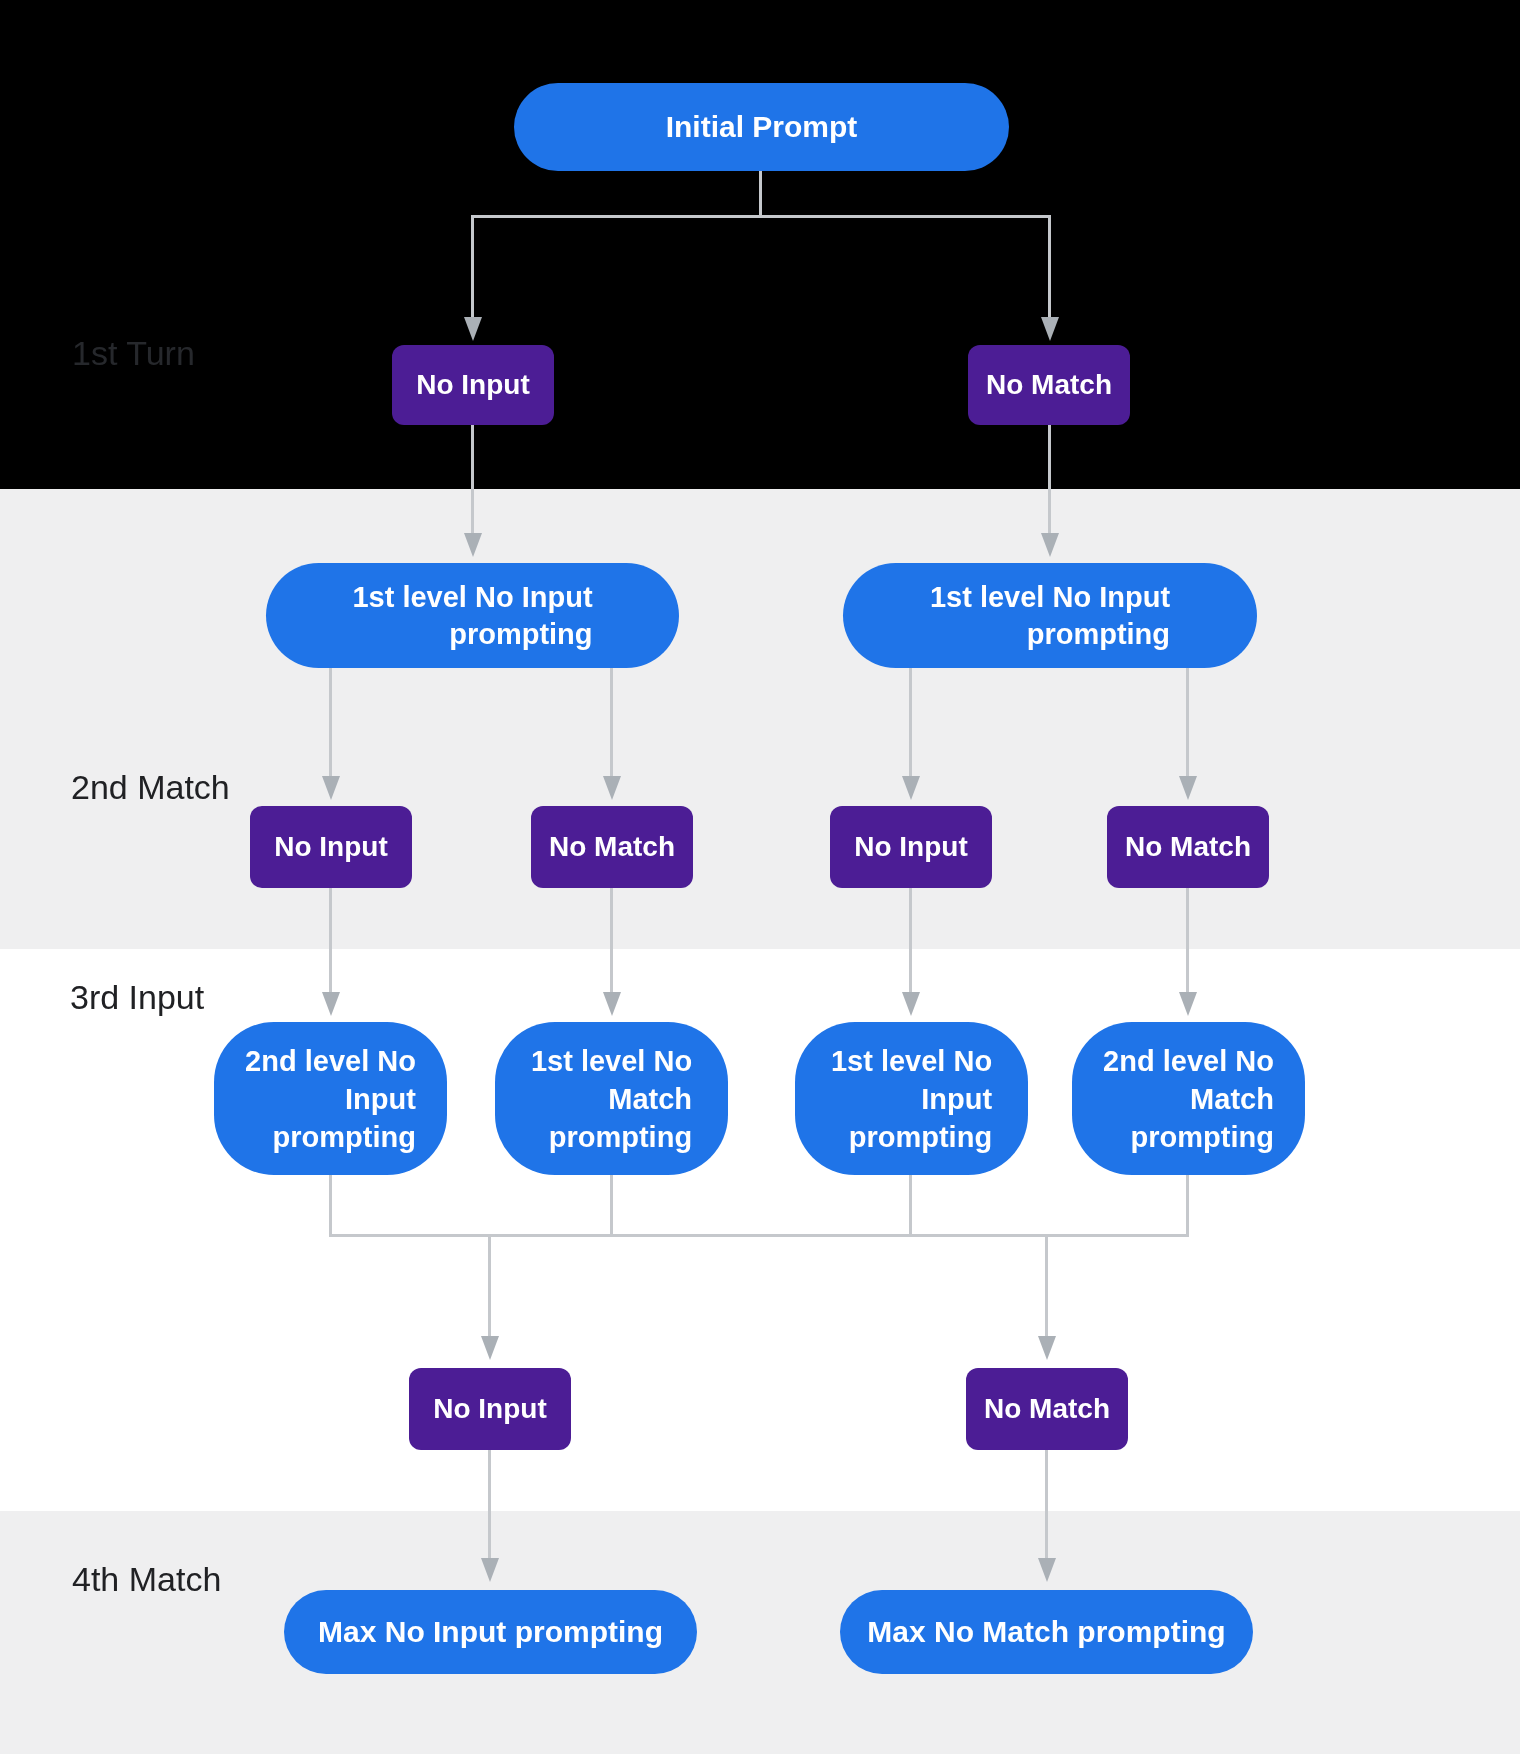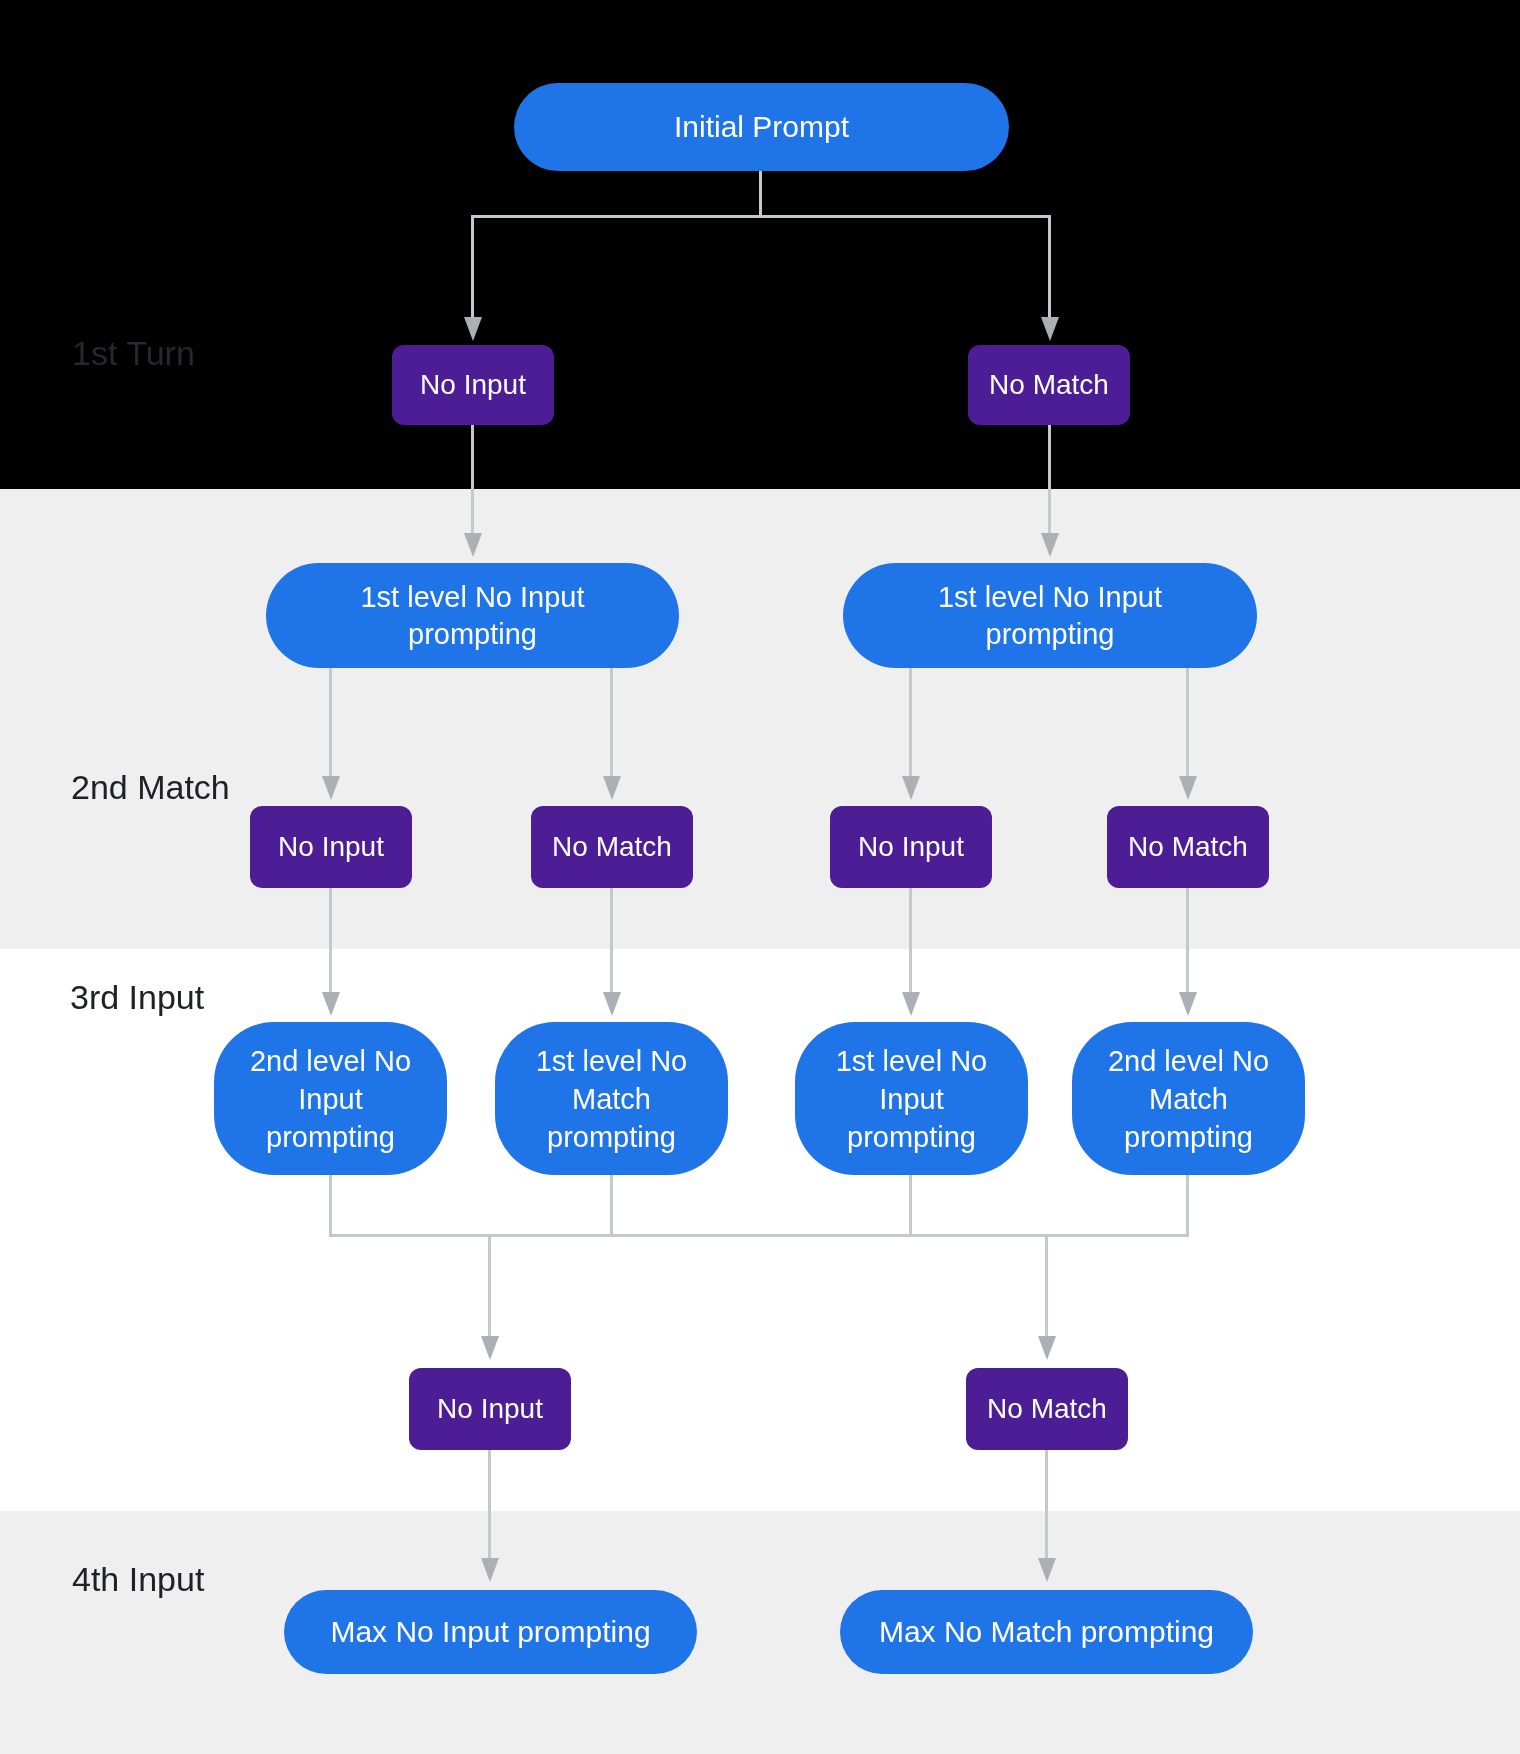"Initial Prompt" .node { font-weight: normal -> bold; text-align: center -> right }
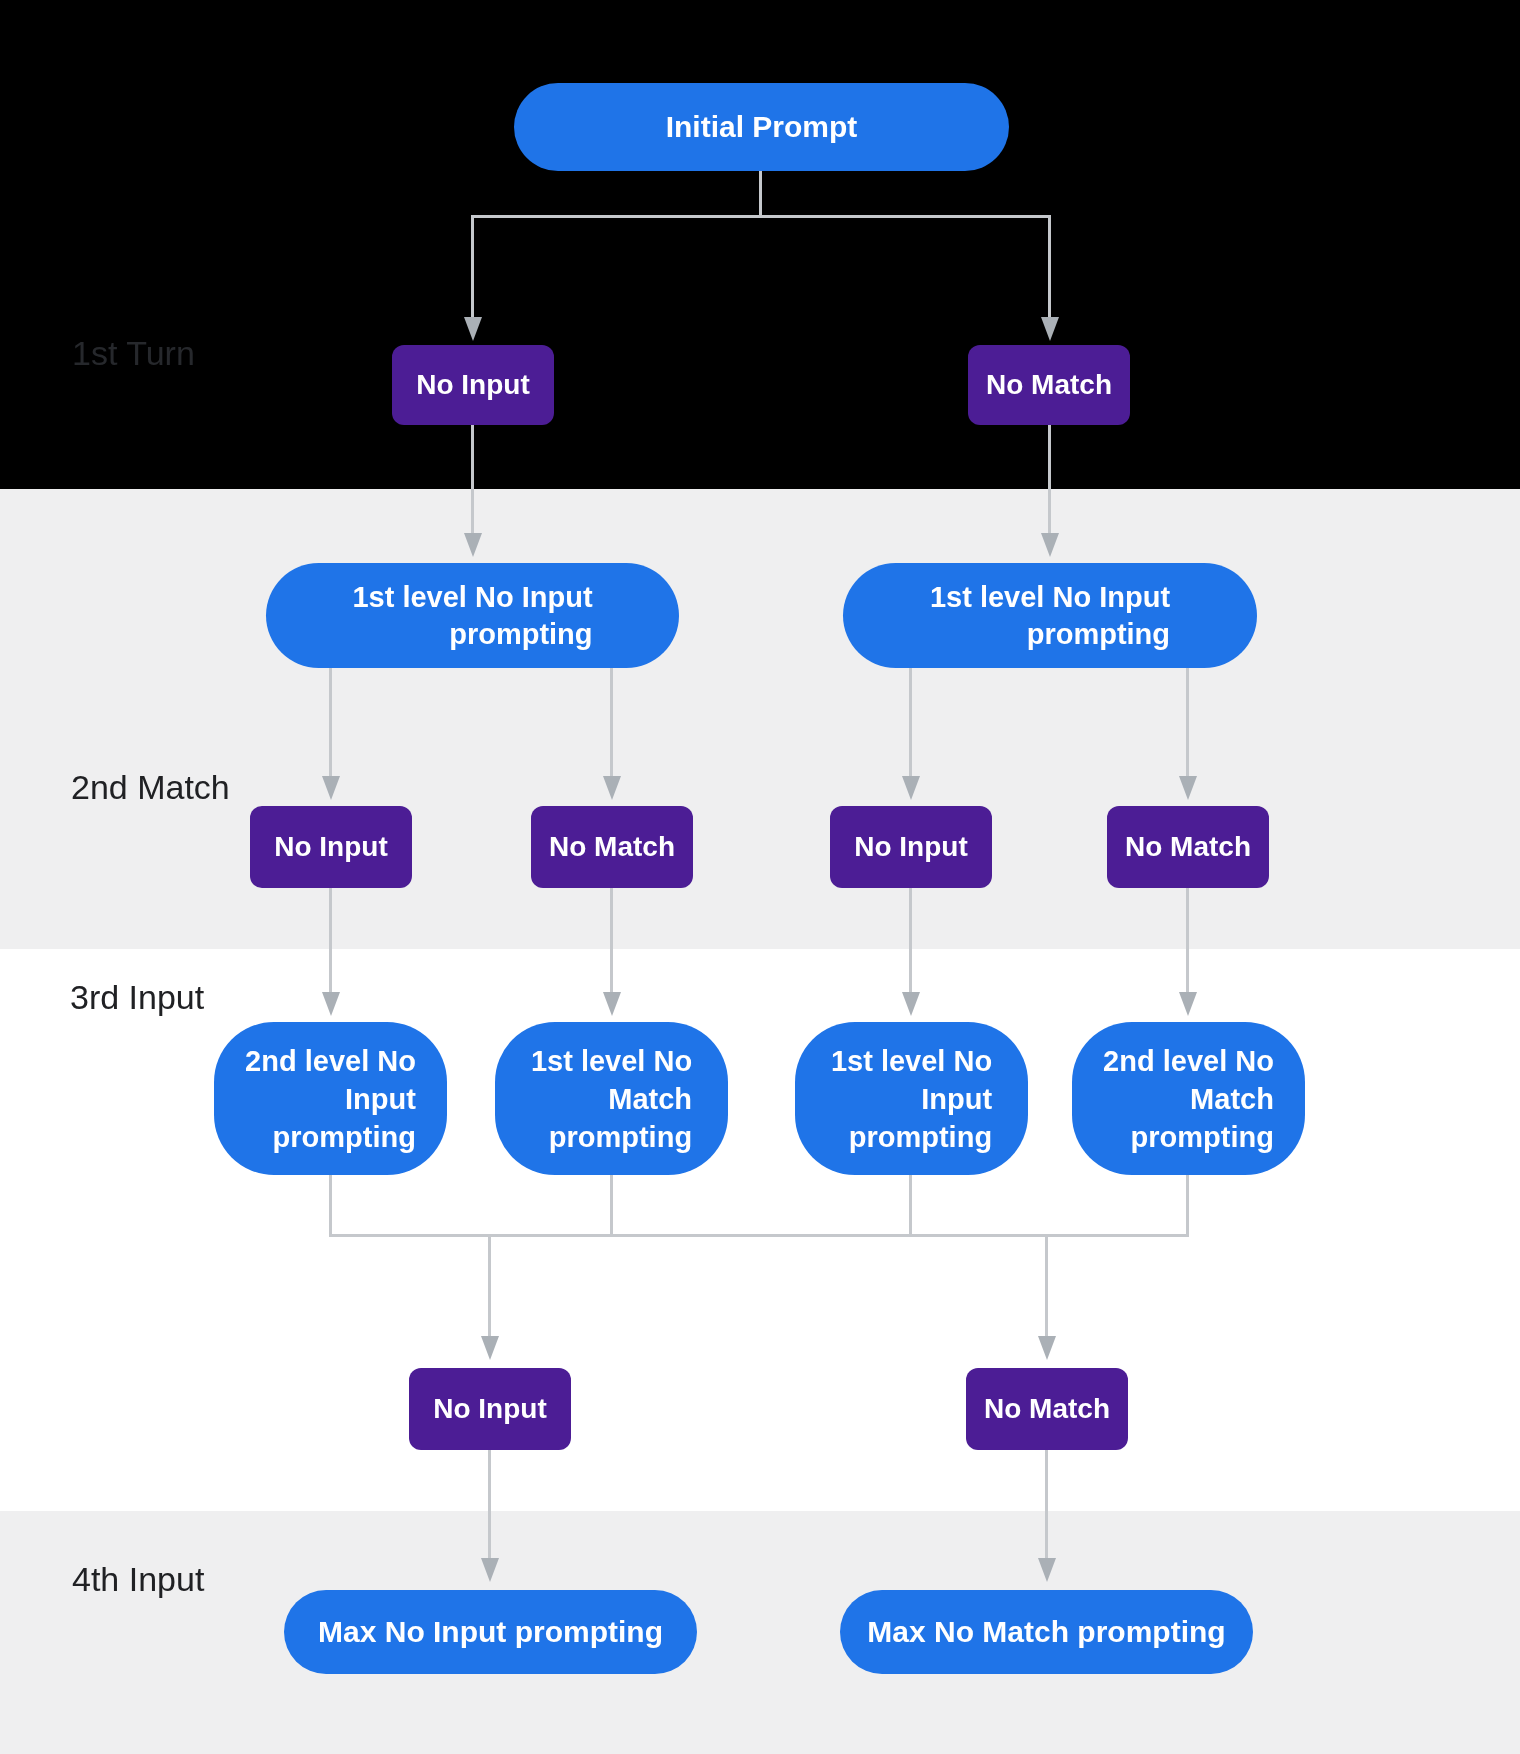"4th Input" div.turn-label { text: Input -> Match }
